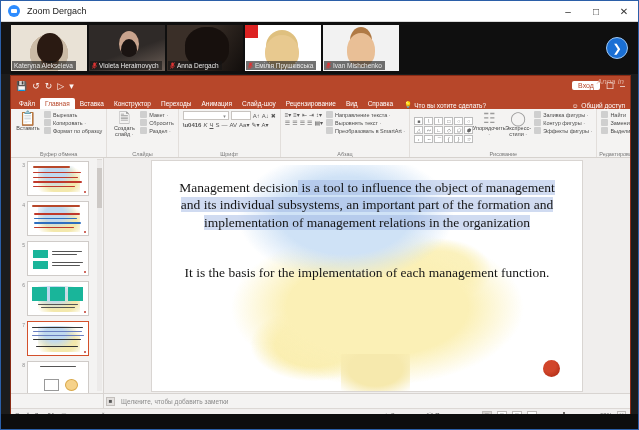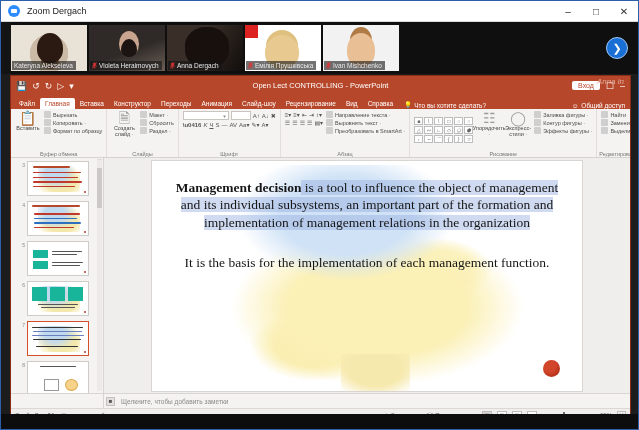"Open Lect CONTROLLING - PowerPoint" span.ppt-doctitle { html: <span>Open Lect CONTROLLING - PowerPoint</span> -> none }
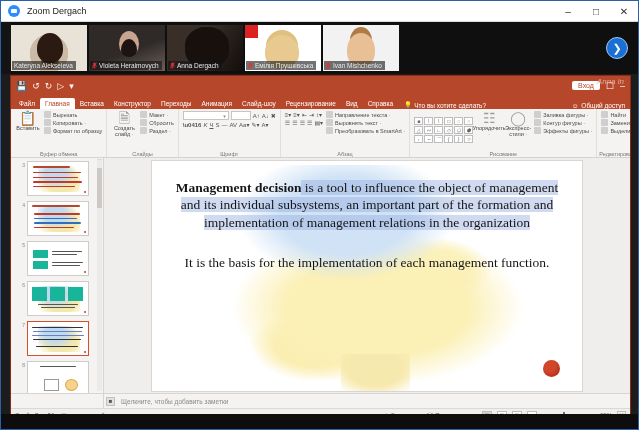"Management decision" .para1 b { font-weight: bold -> normal }
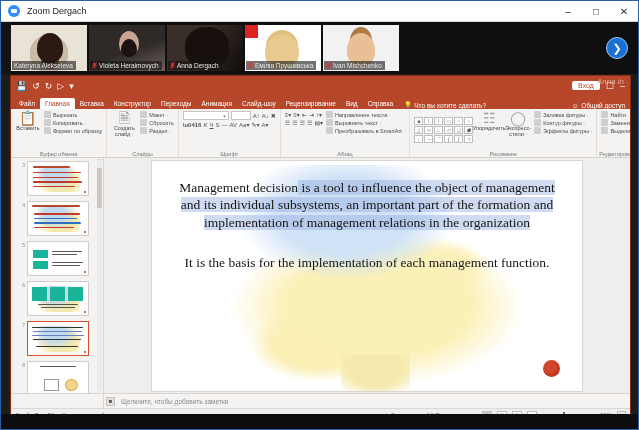"It is the basis for" .para2 { margin-top: 22px -> 32px }
